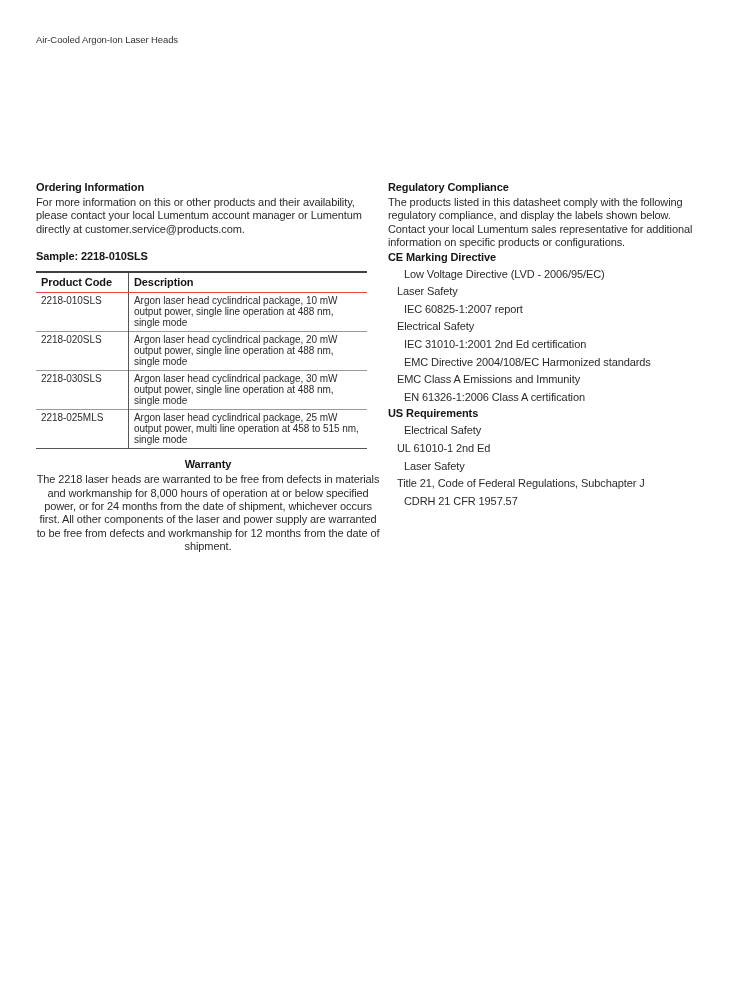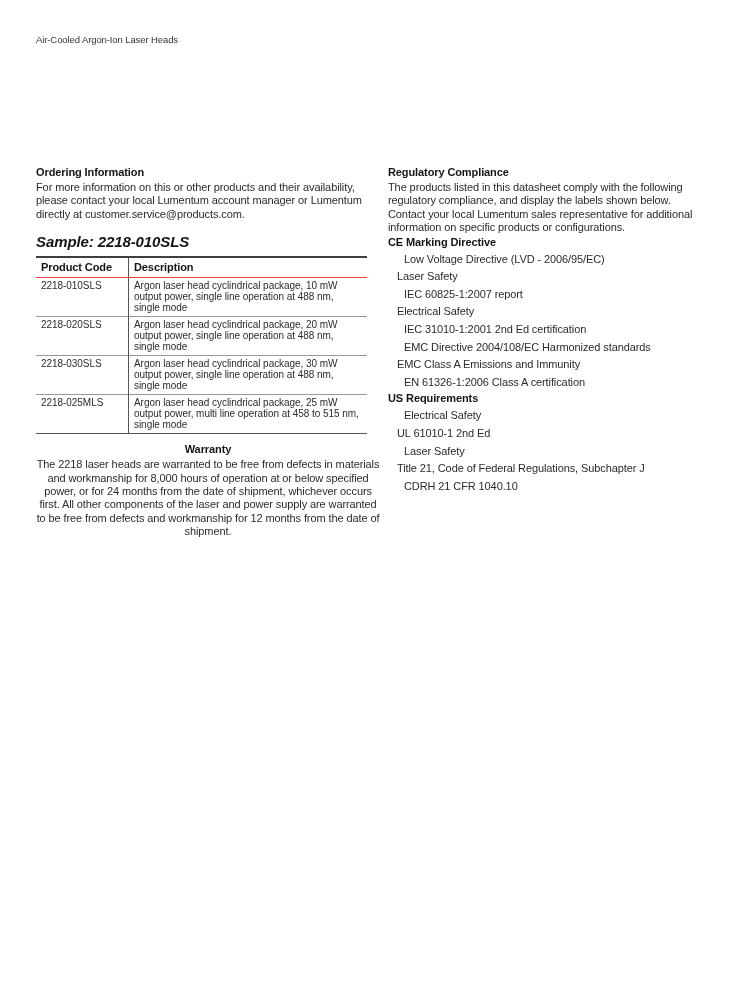"Ordering Information" .col { top: 165px -> 180px }
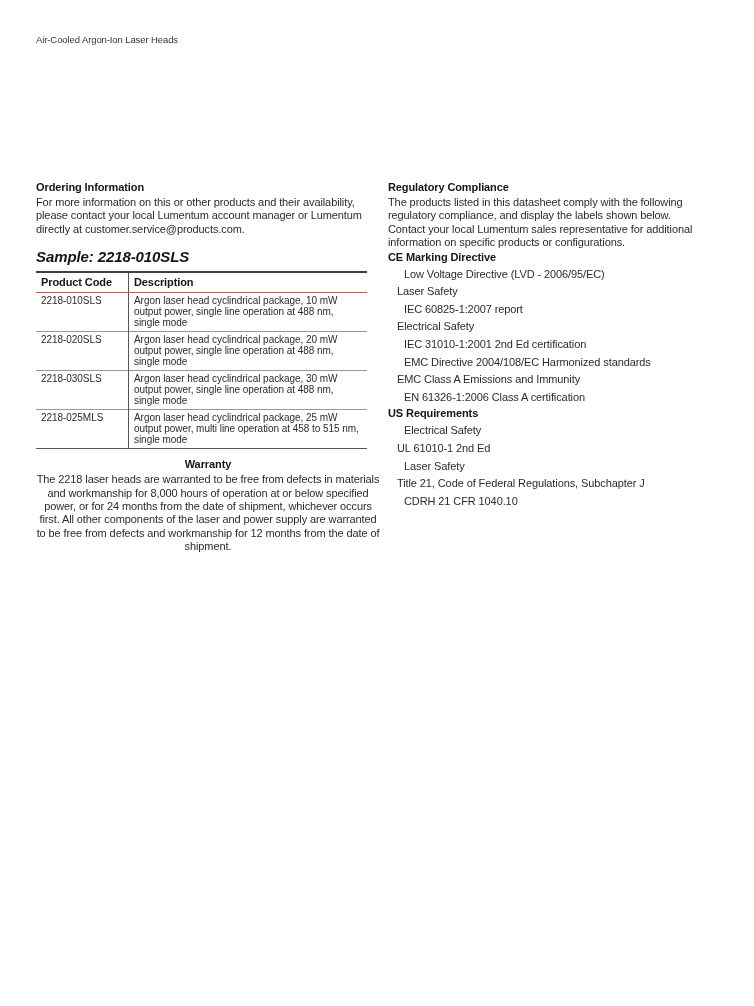"Sample: 2218-010SLS" .sample-title { font-size: 15px -> 11px; font-style: italic -> none }
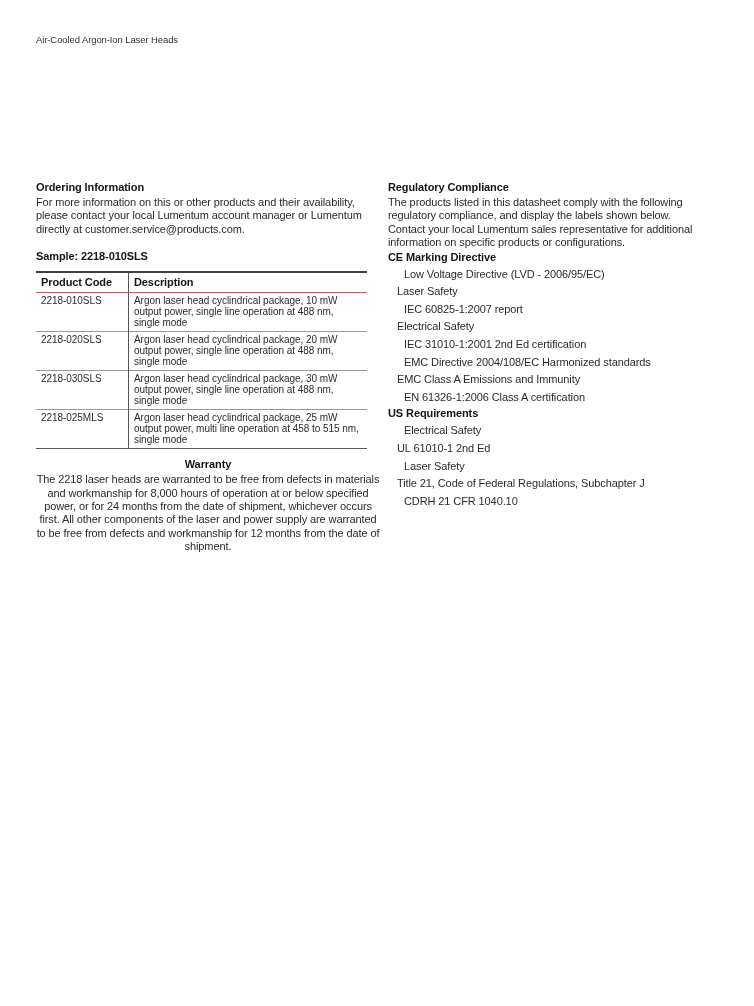"CDRH 21 CFR 1040.10" div.comp-item { text: 1040.10 -> 1957.57 }
